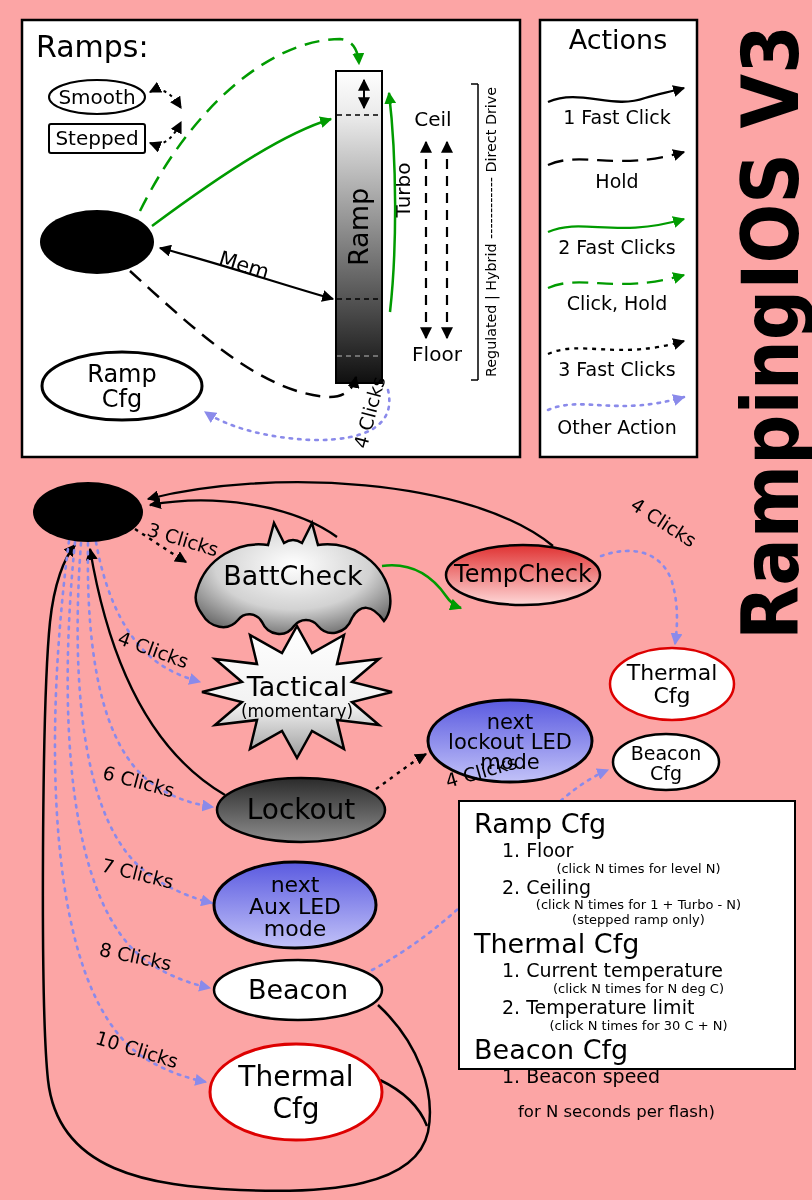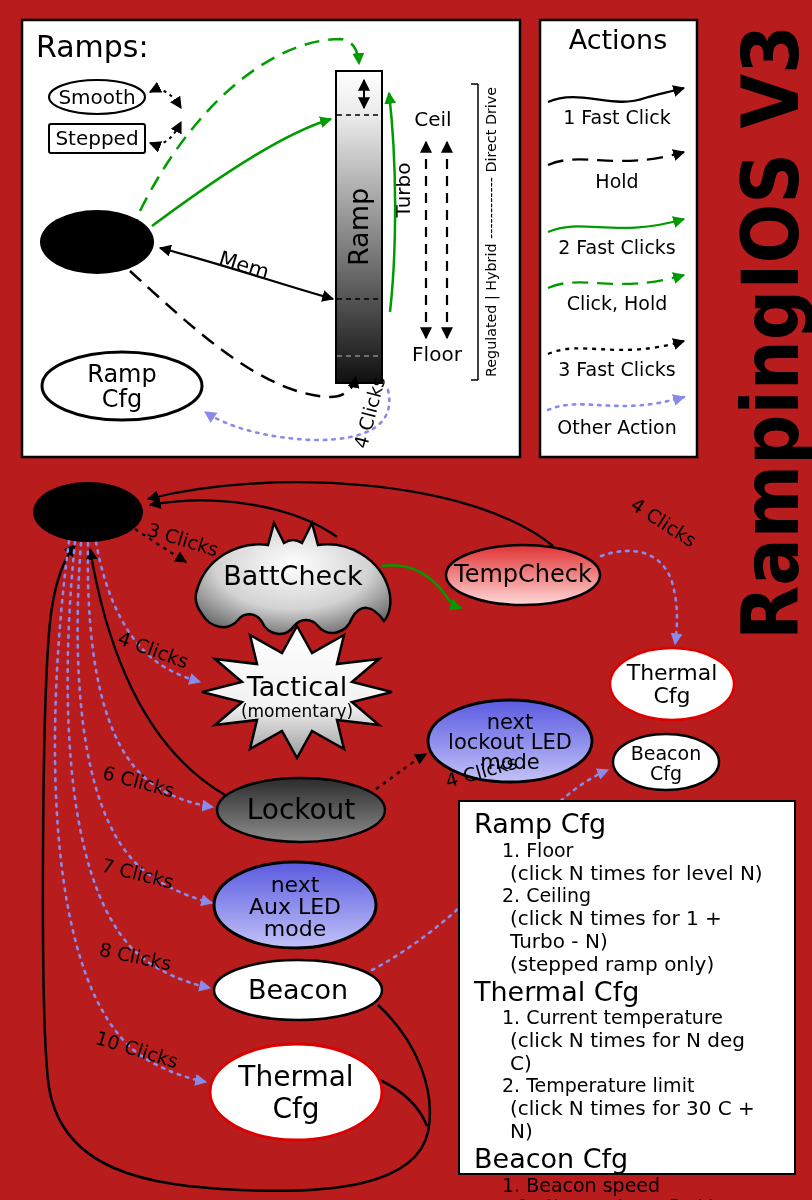"Ramps:" #stage { background: #b91c1c -> #fca5a5 }
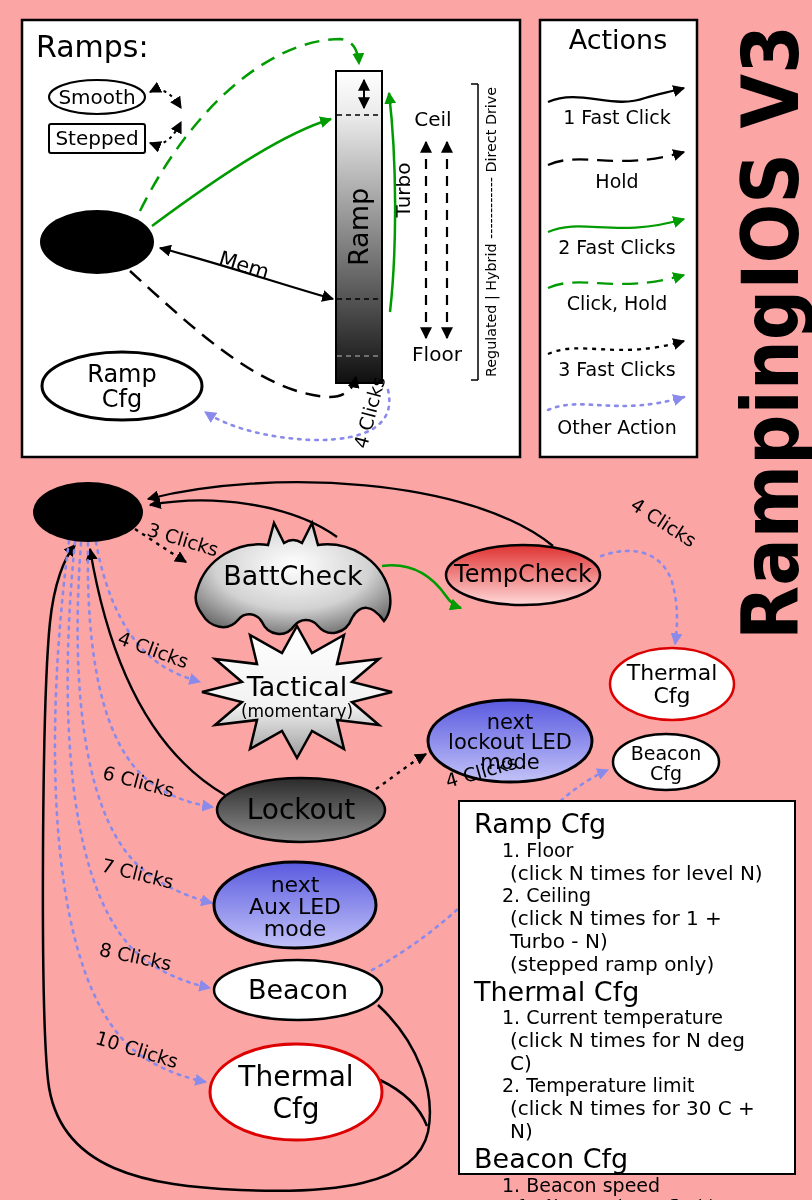"Ramp Cfg" .cfgbox { height: 375px -> 270px }
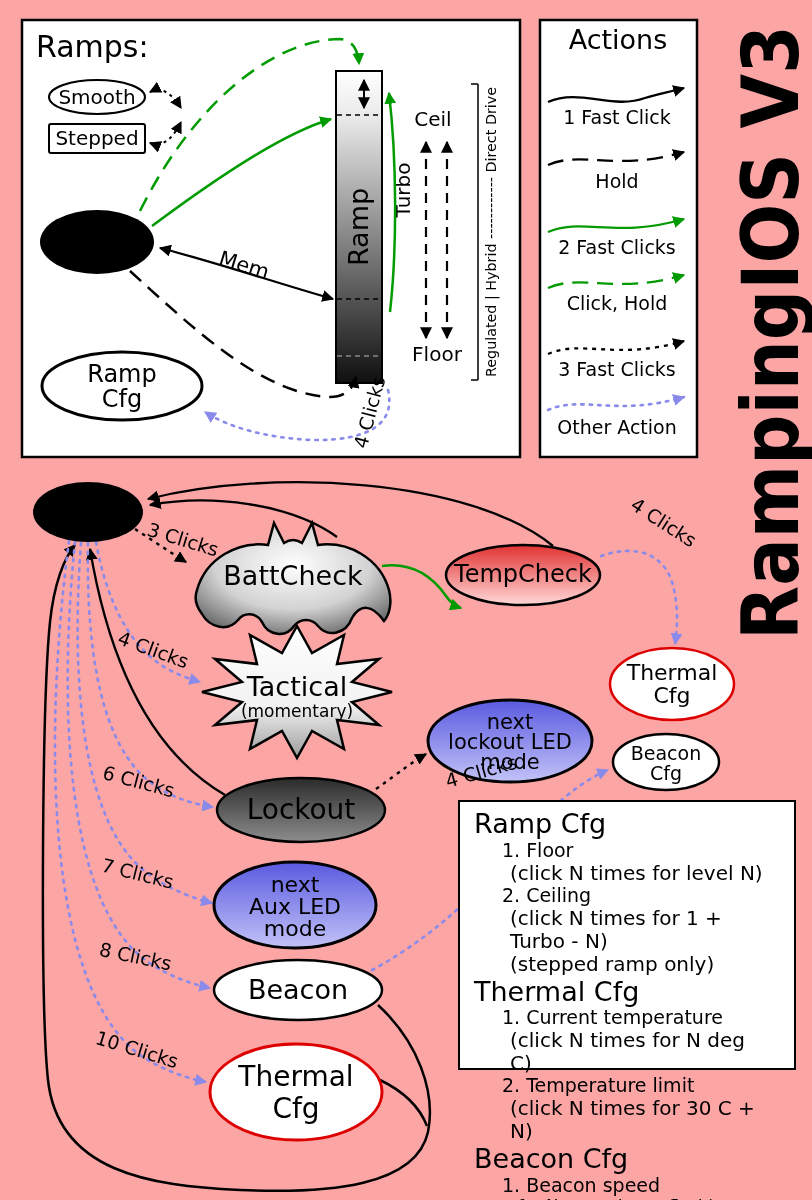"(click N times for level" .cfg-sub { font-size: 20px -> 13px; text-align: none -> center }
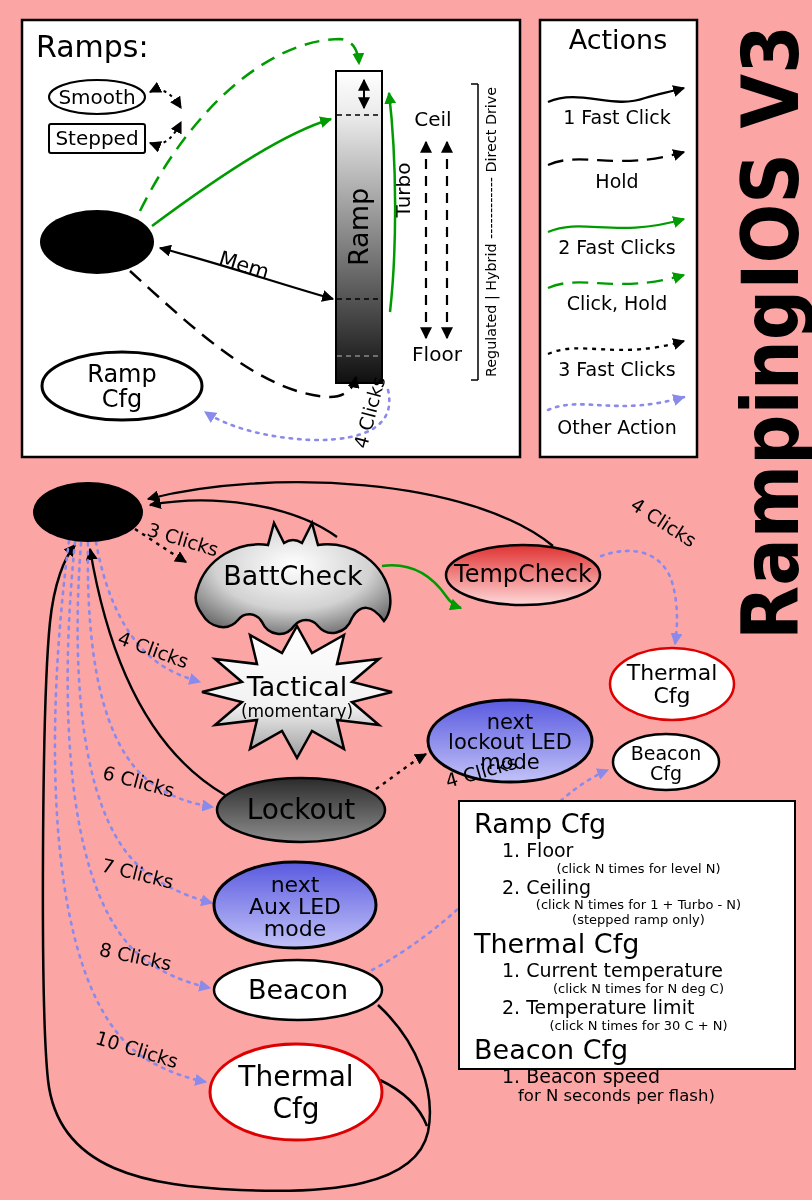"for N seconds per flash)" .cfg-sub2 { margin-top: none -> 16px }
